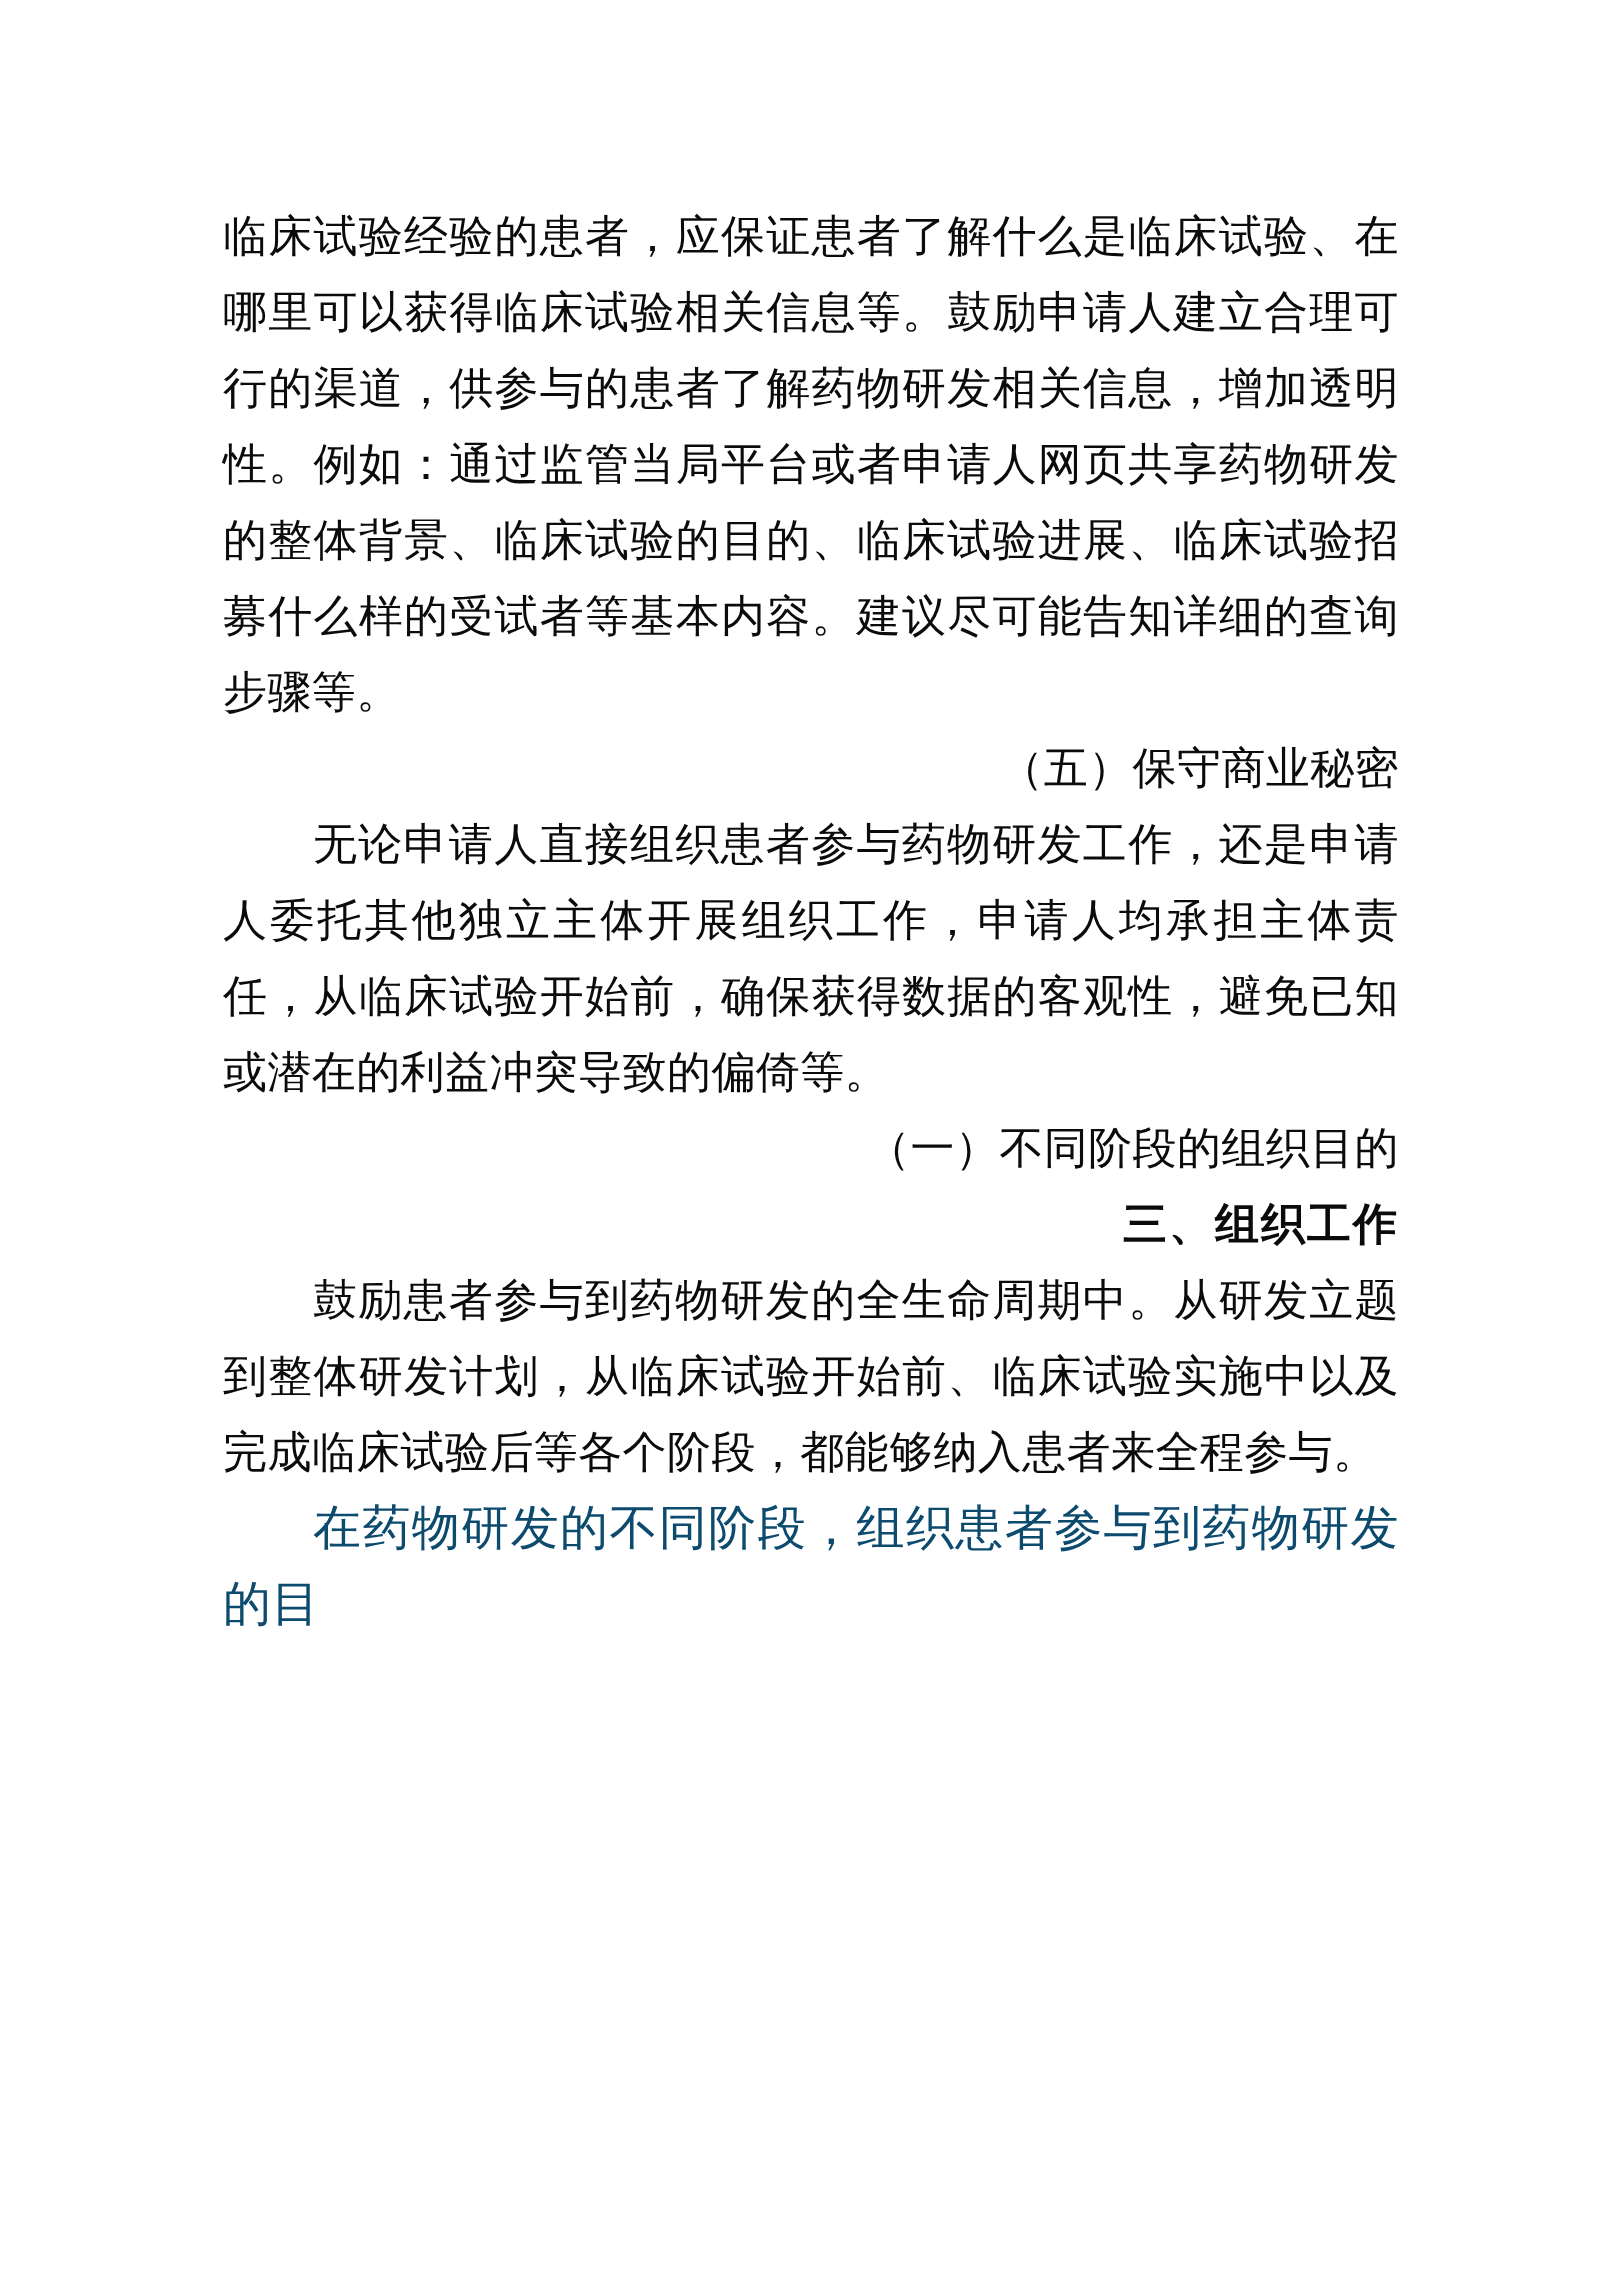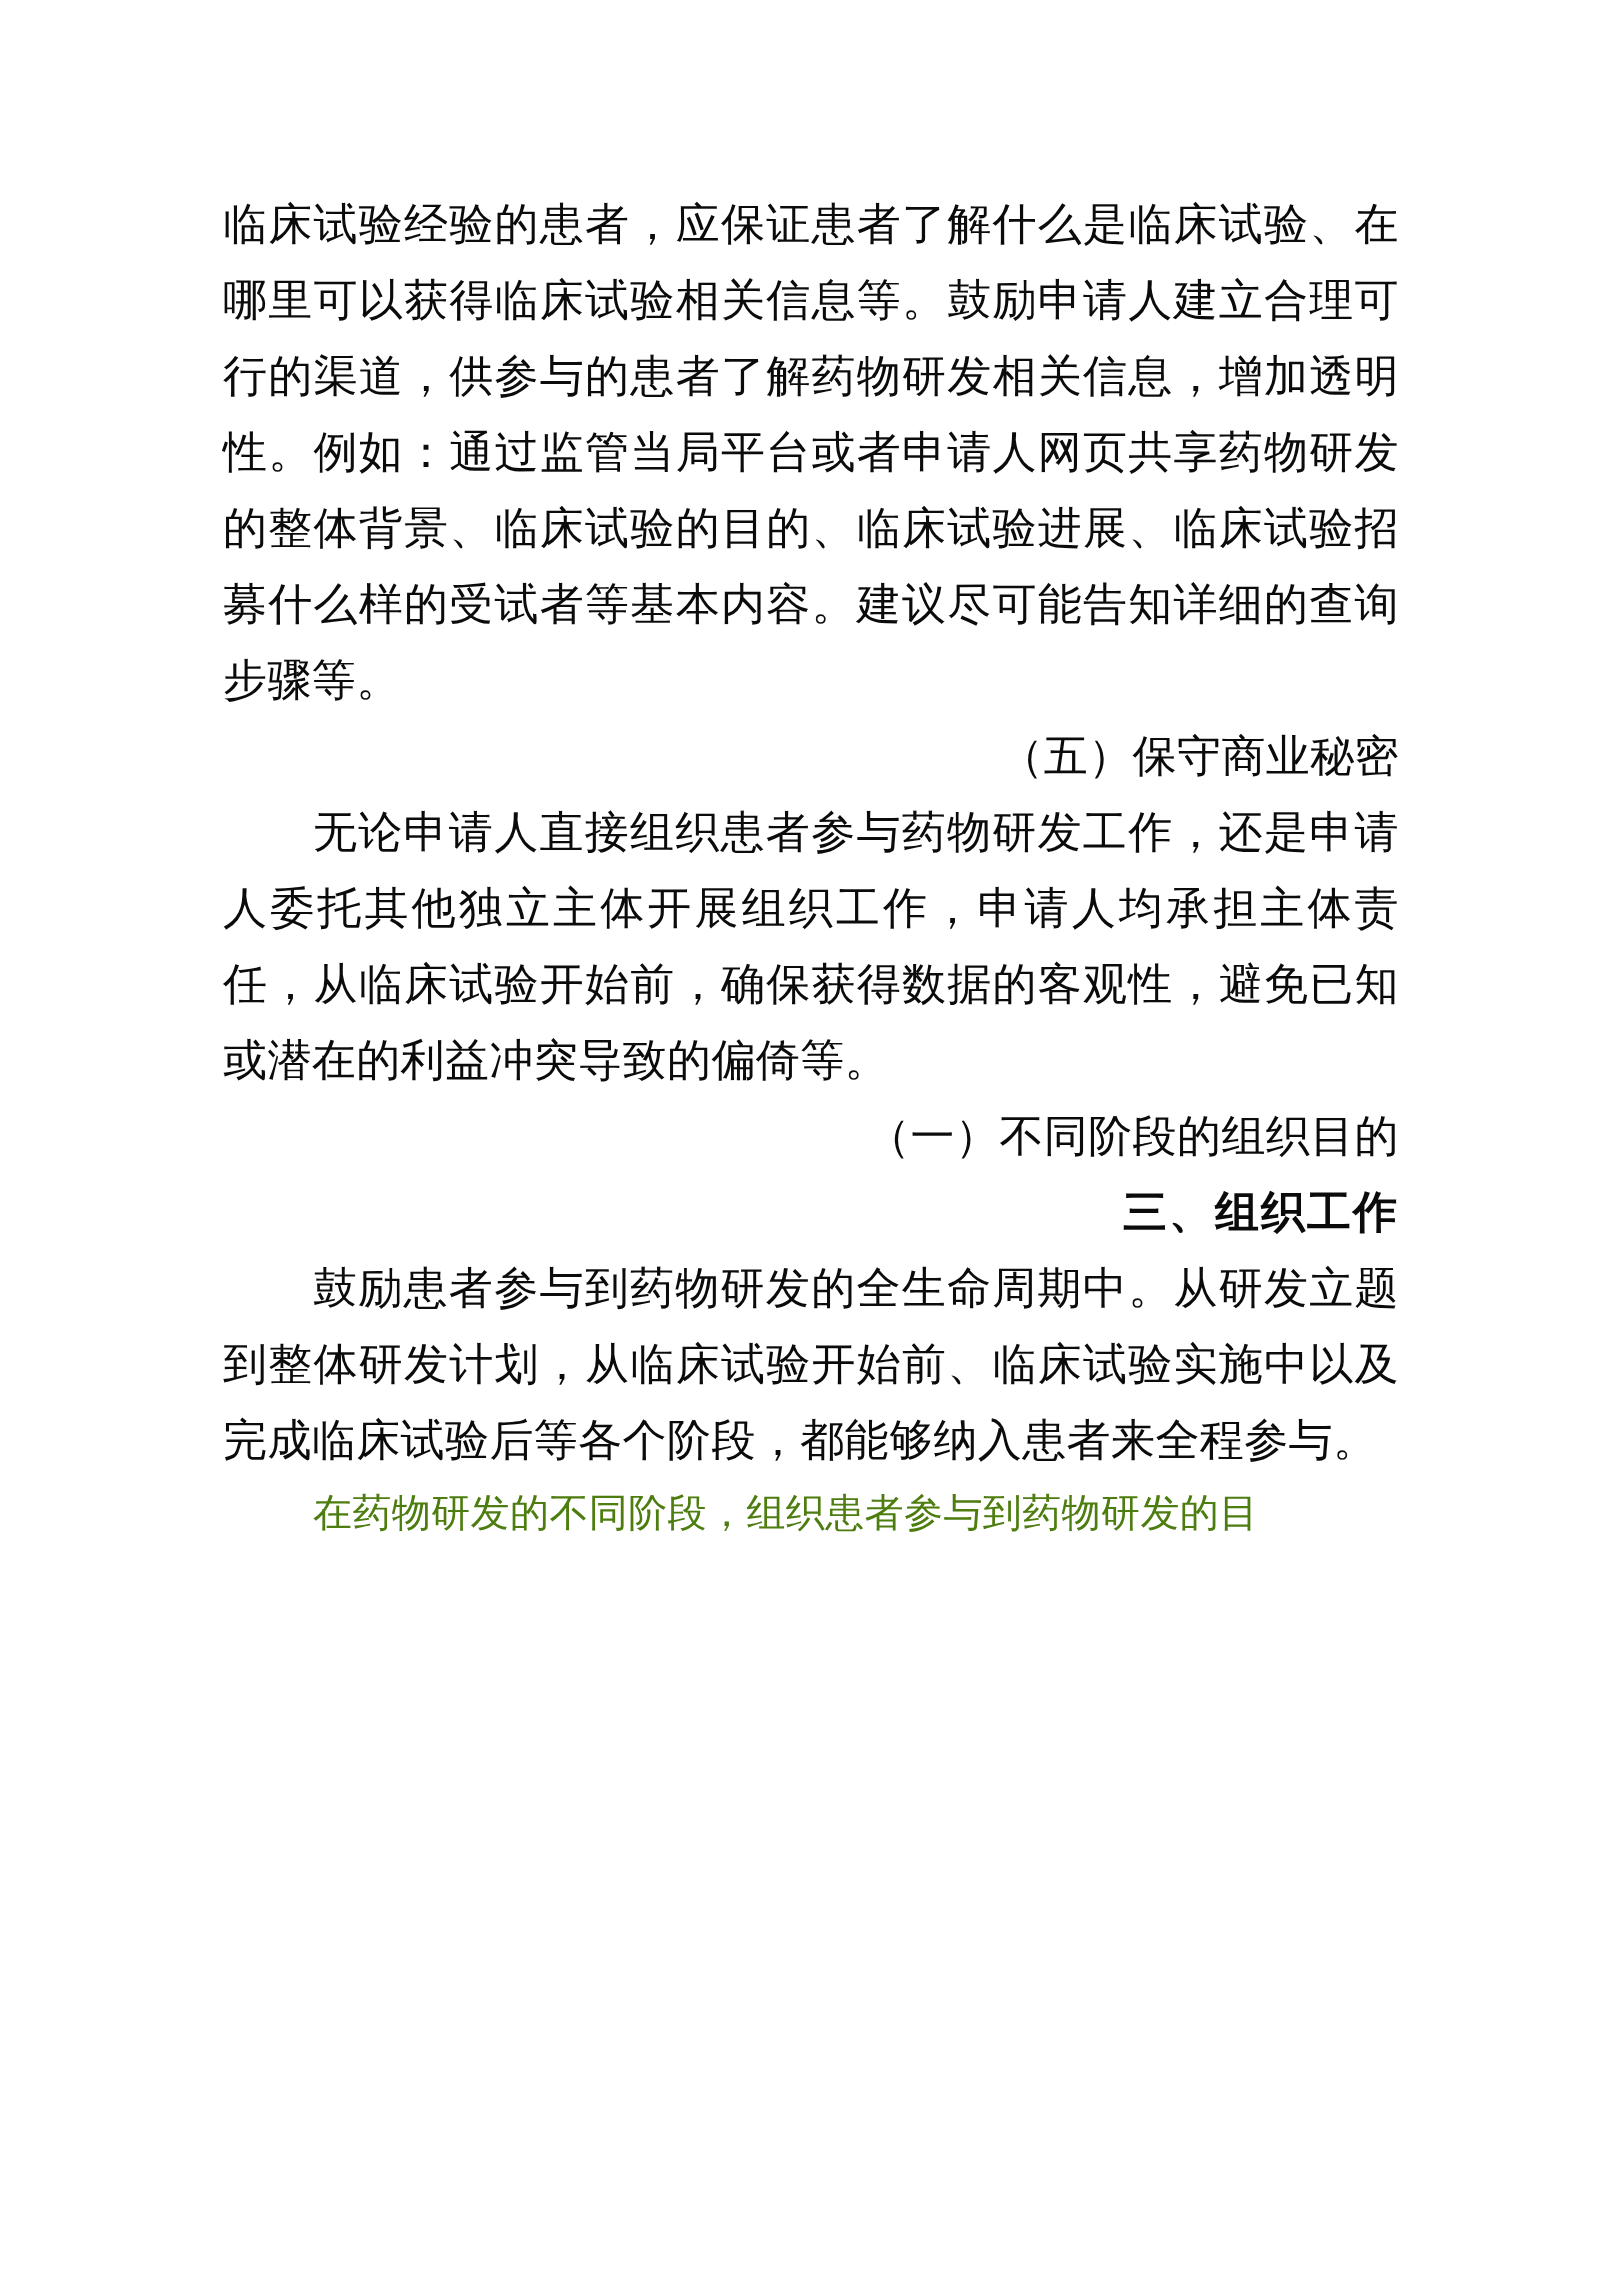"临床试验经验的患者，应保证患者了解什么是临床试验、在哪里可以获得临床试验相关信息" .page { margin: 0 auto -> 12px auto }
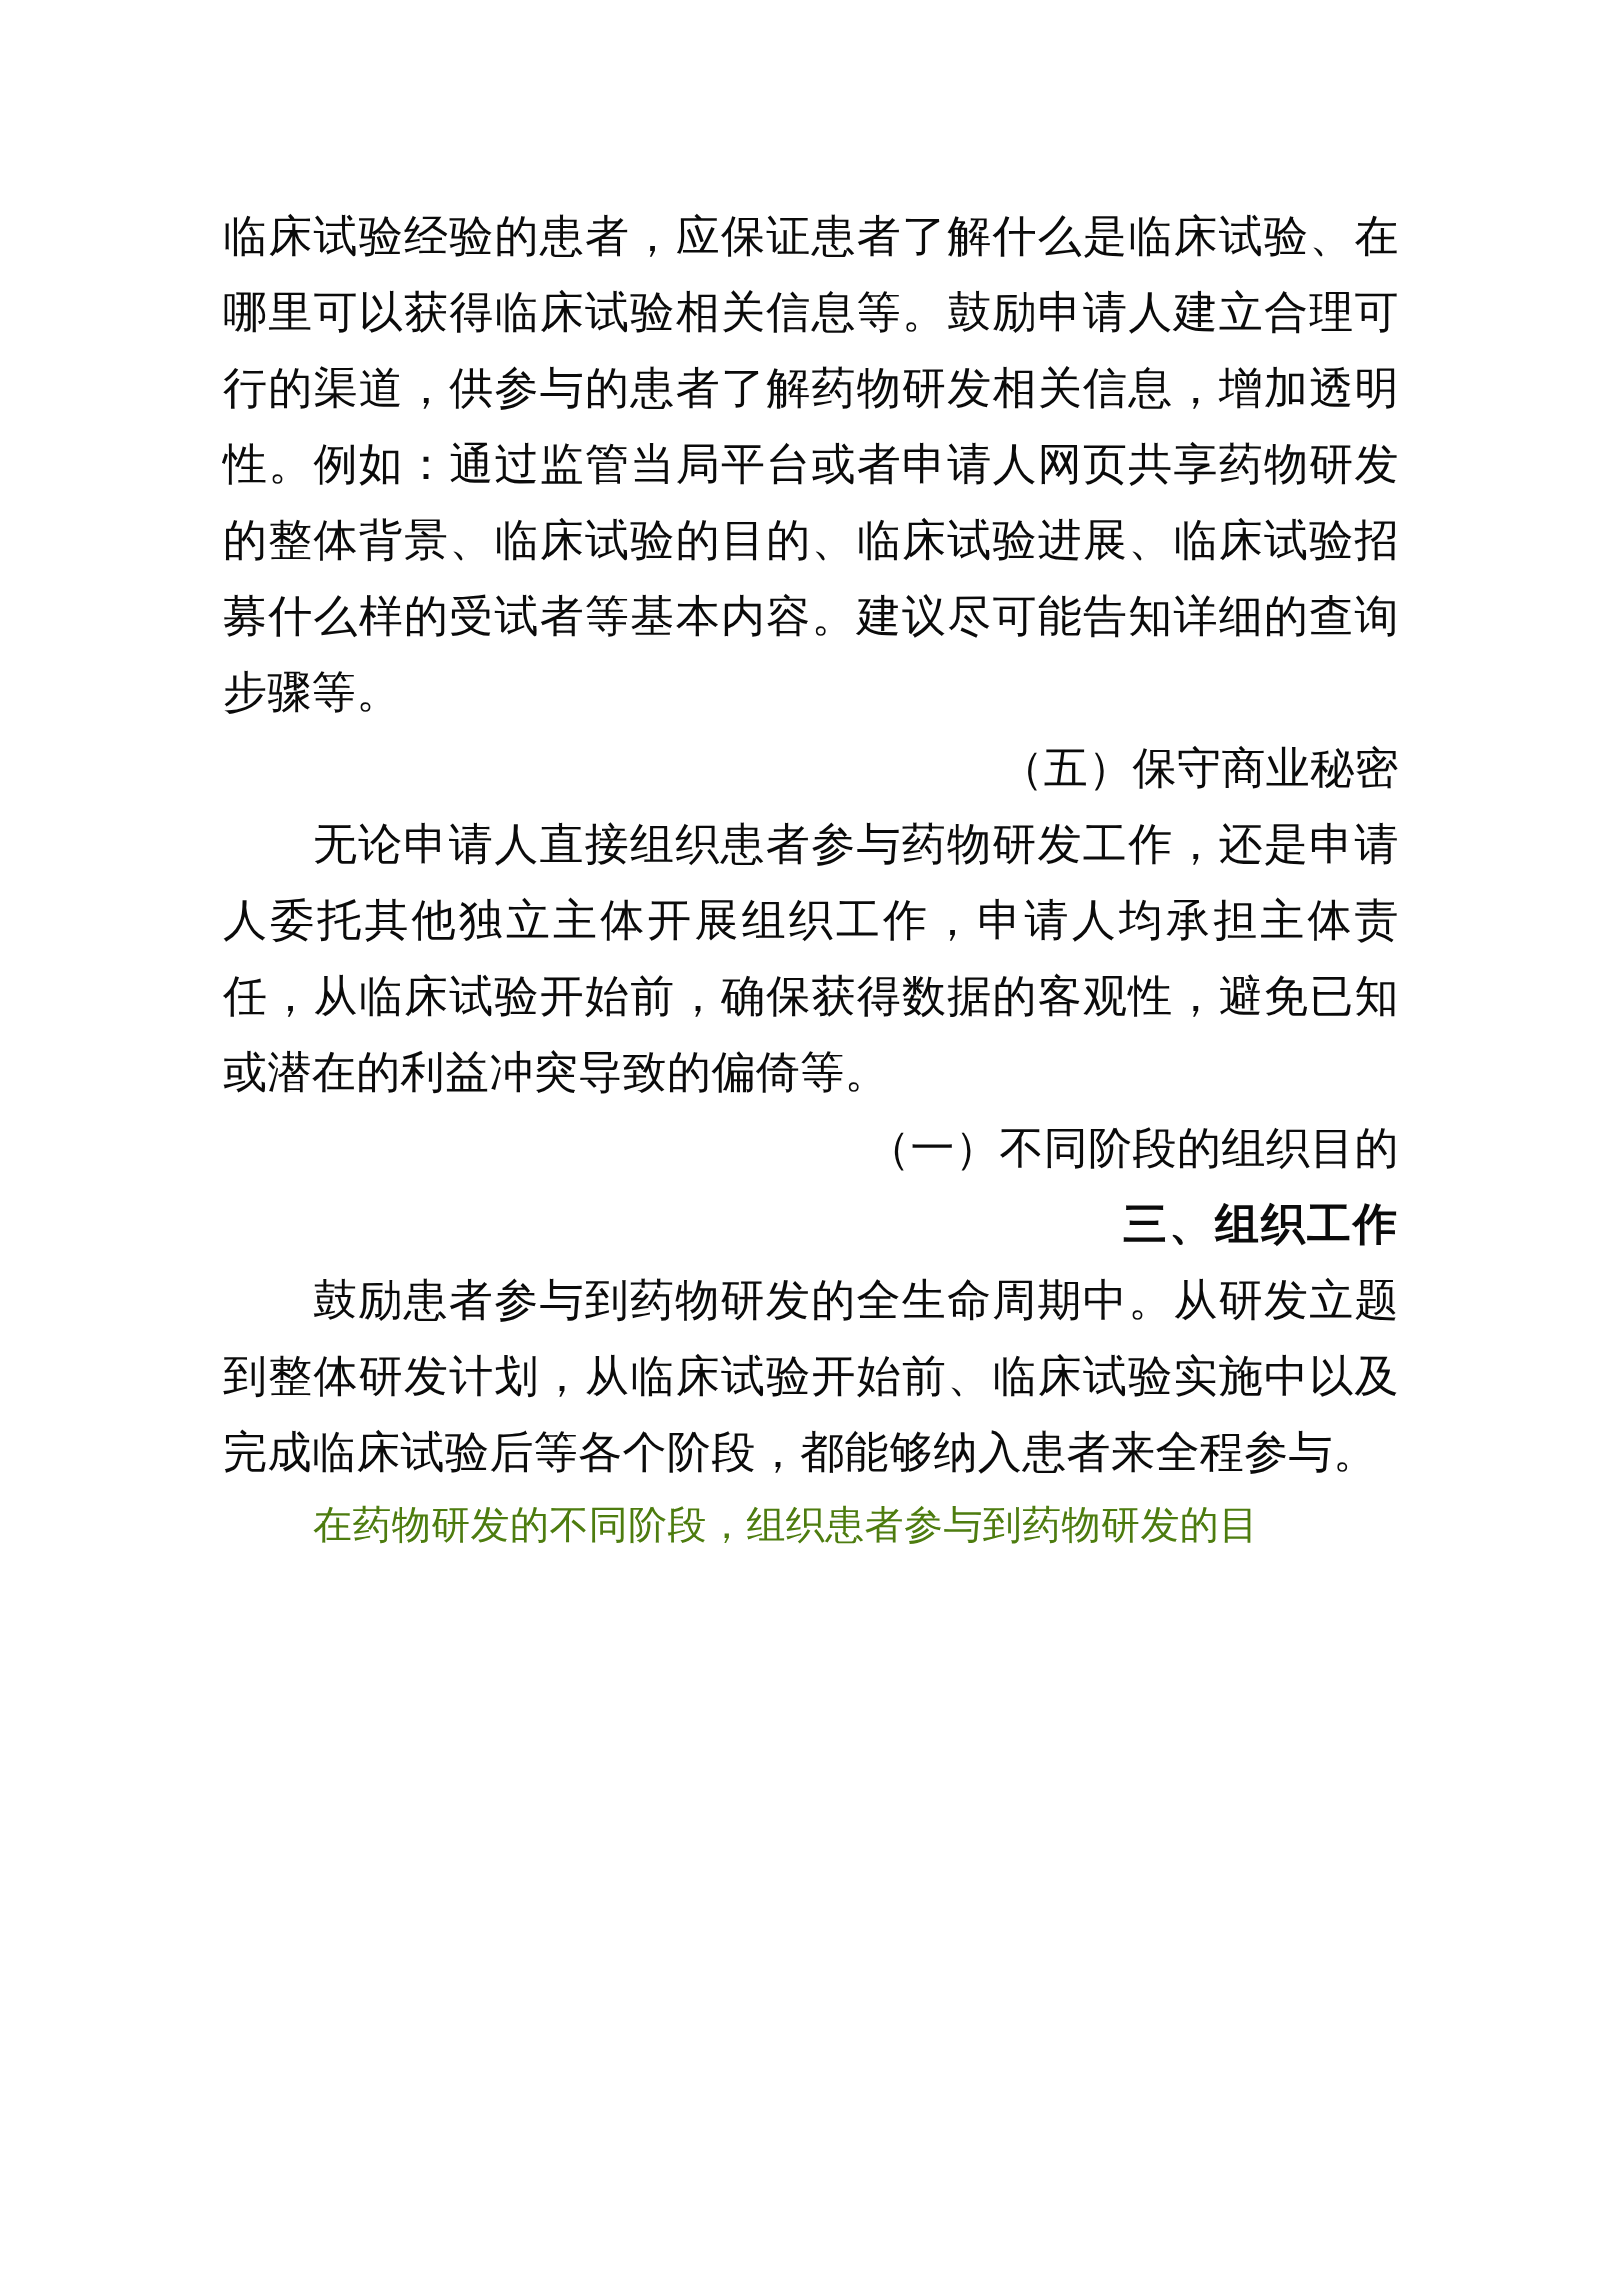"在药物研发的不同阶段，组织患者参与到药物研发的目" .last-line { color: #4d7c0f -> #0c4a6e; font-family: Liberation Mono, monospace -> Liberation Sans, sans-serif; font-size: 39px -> 48px }
